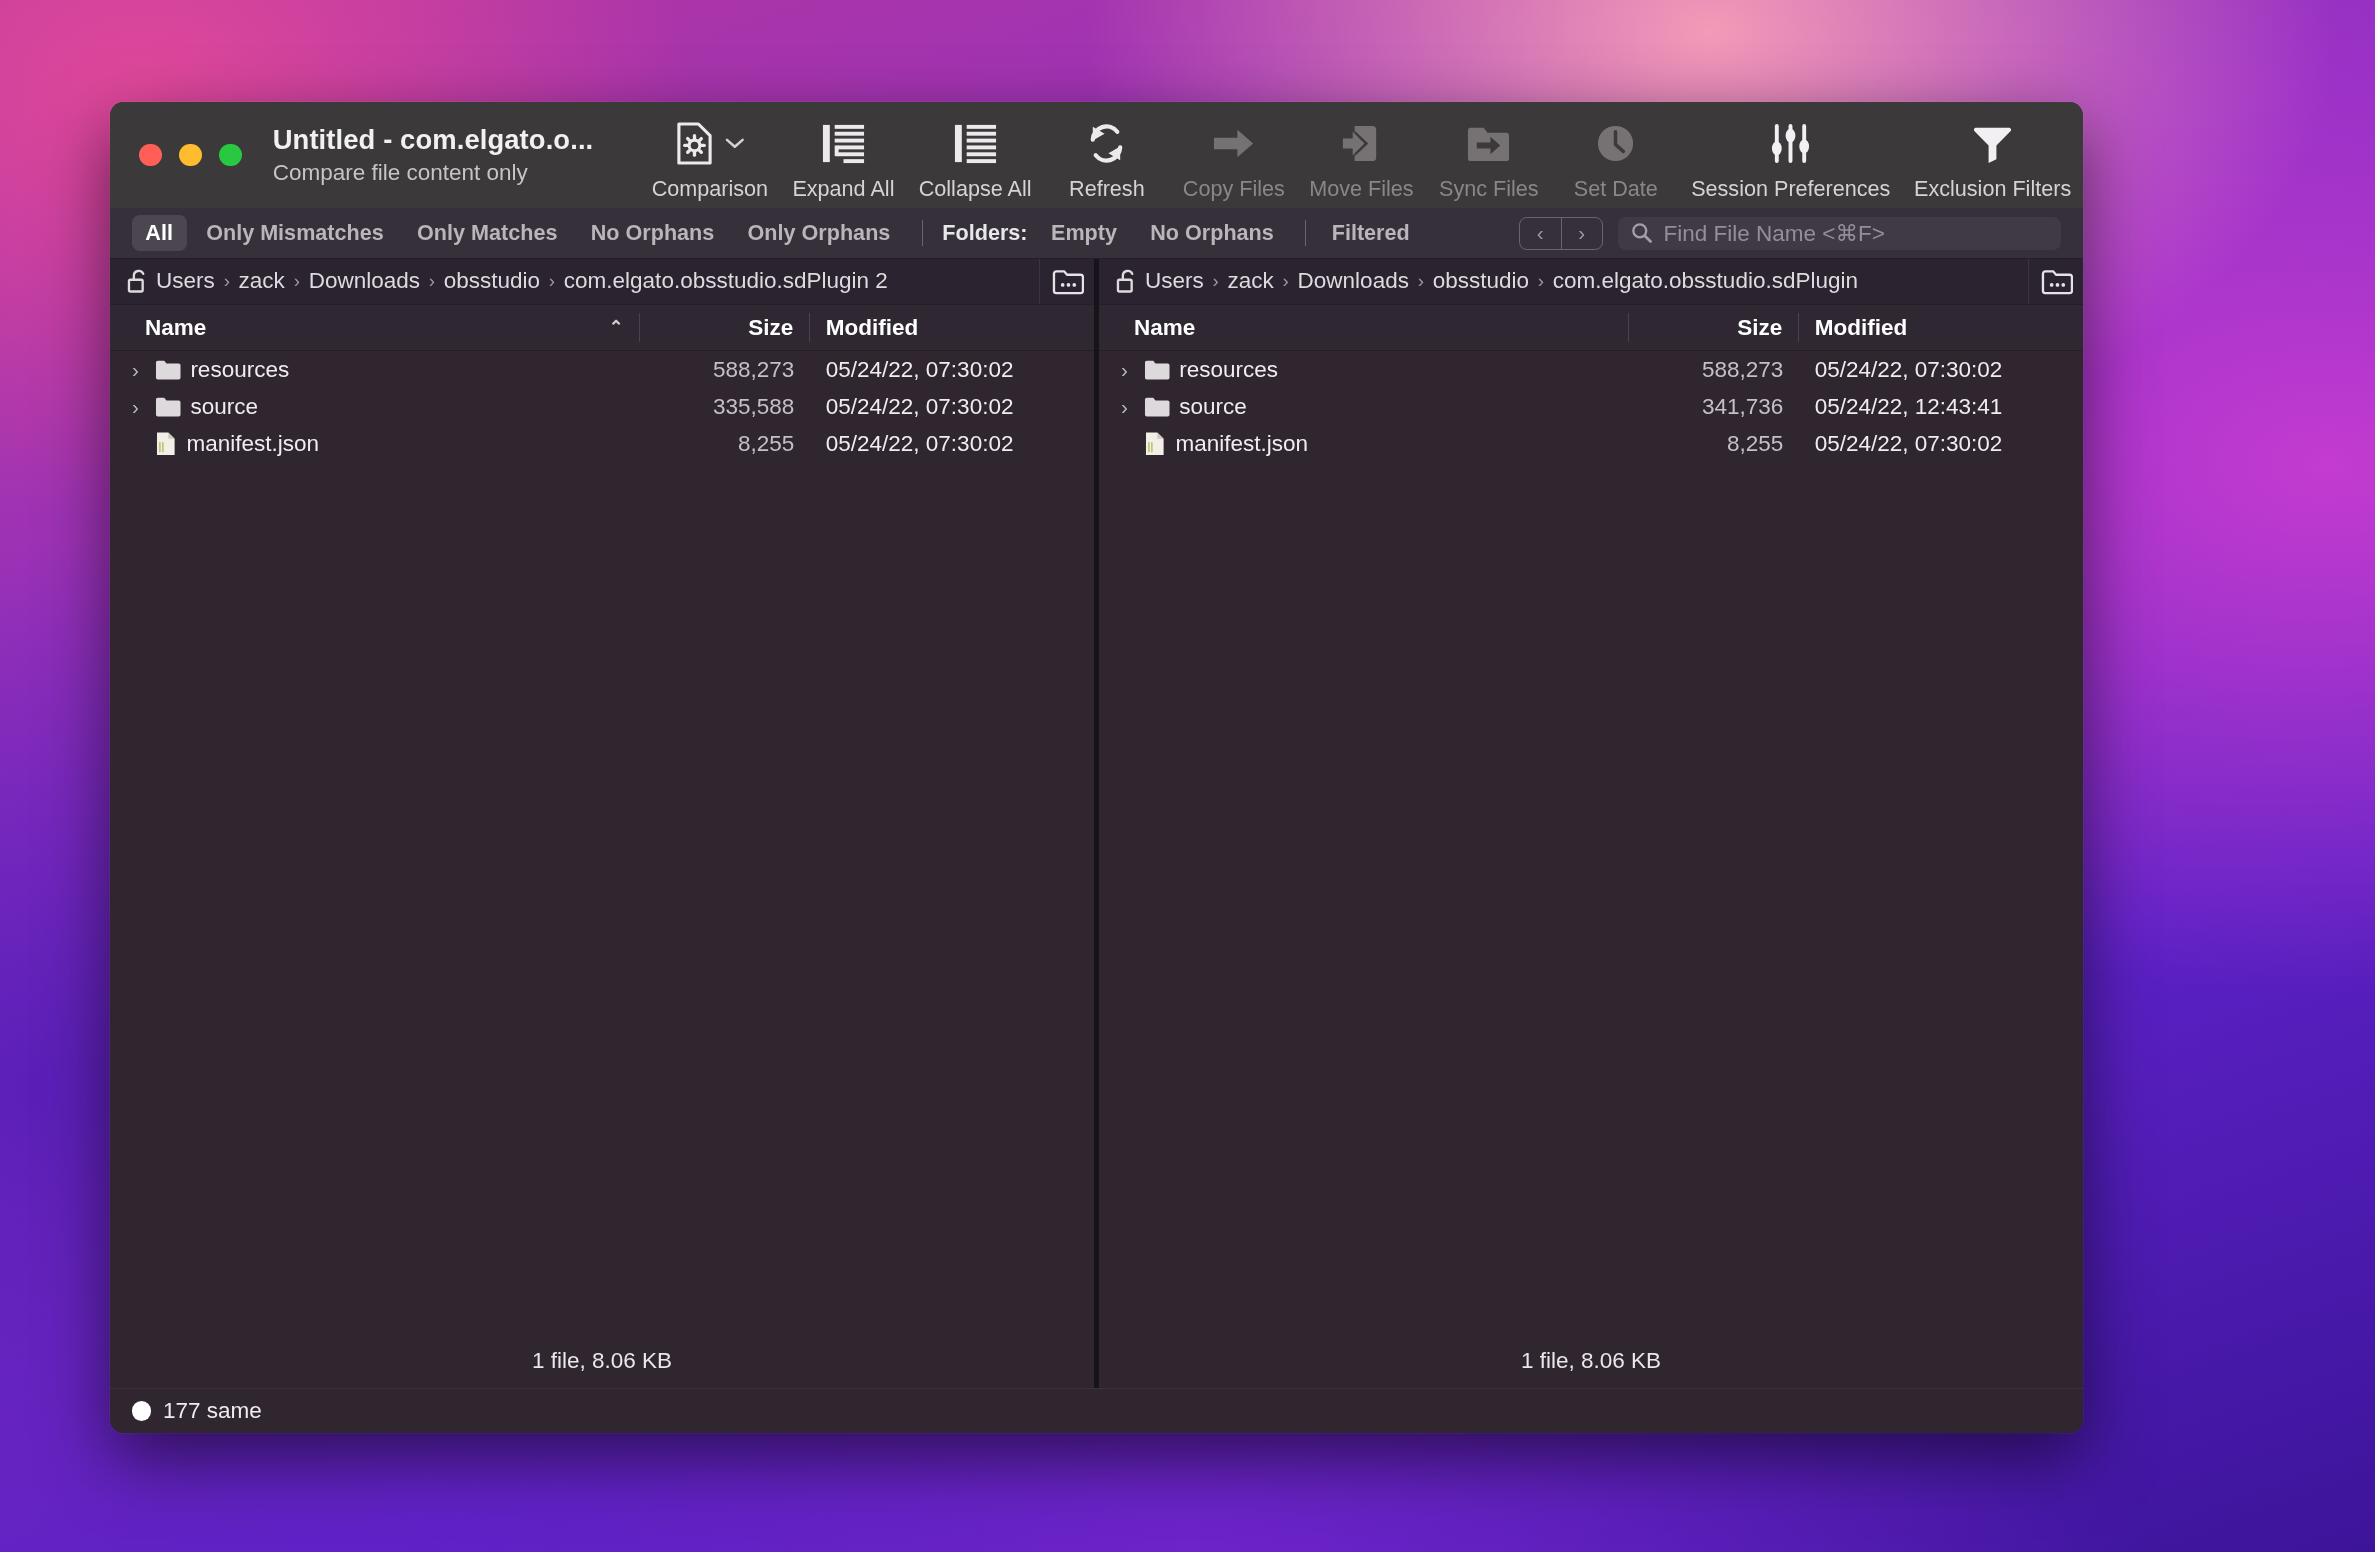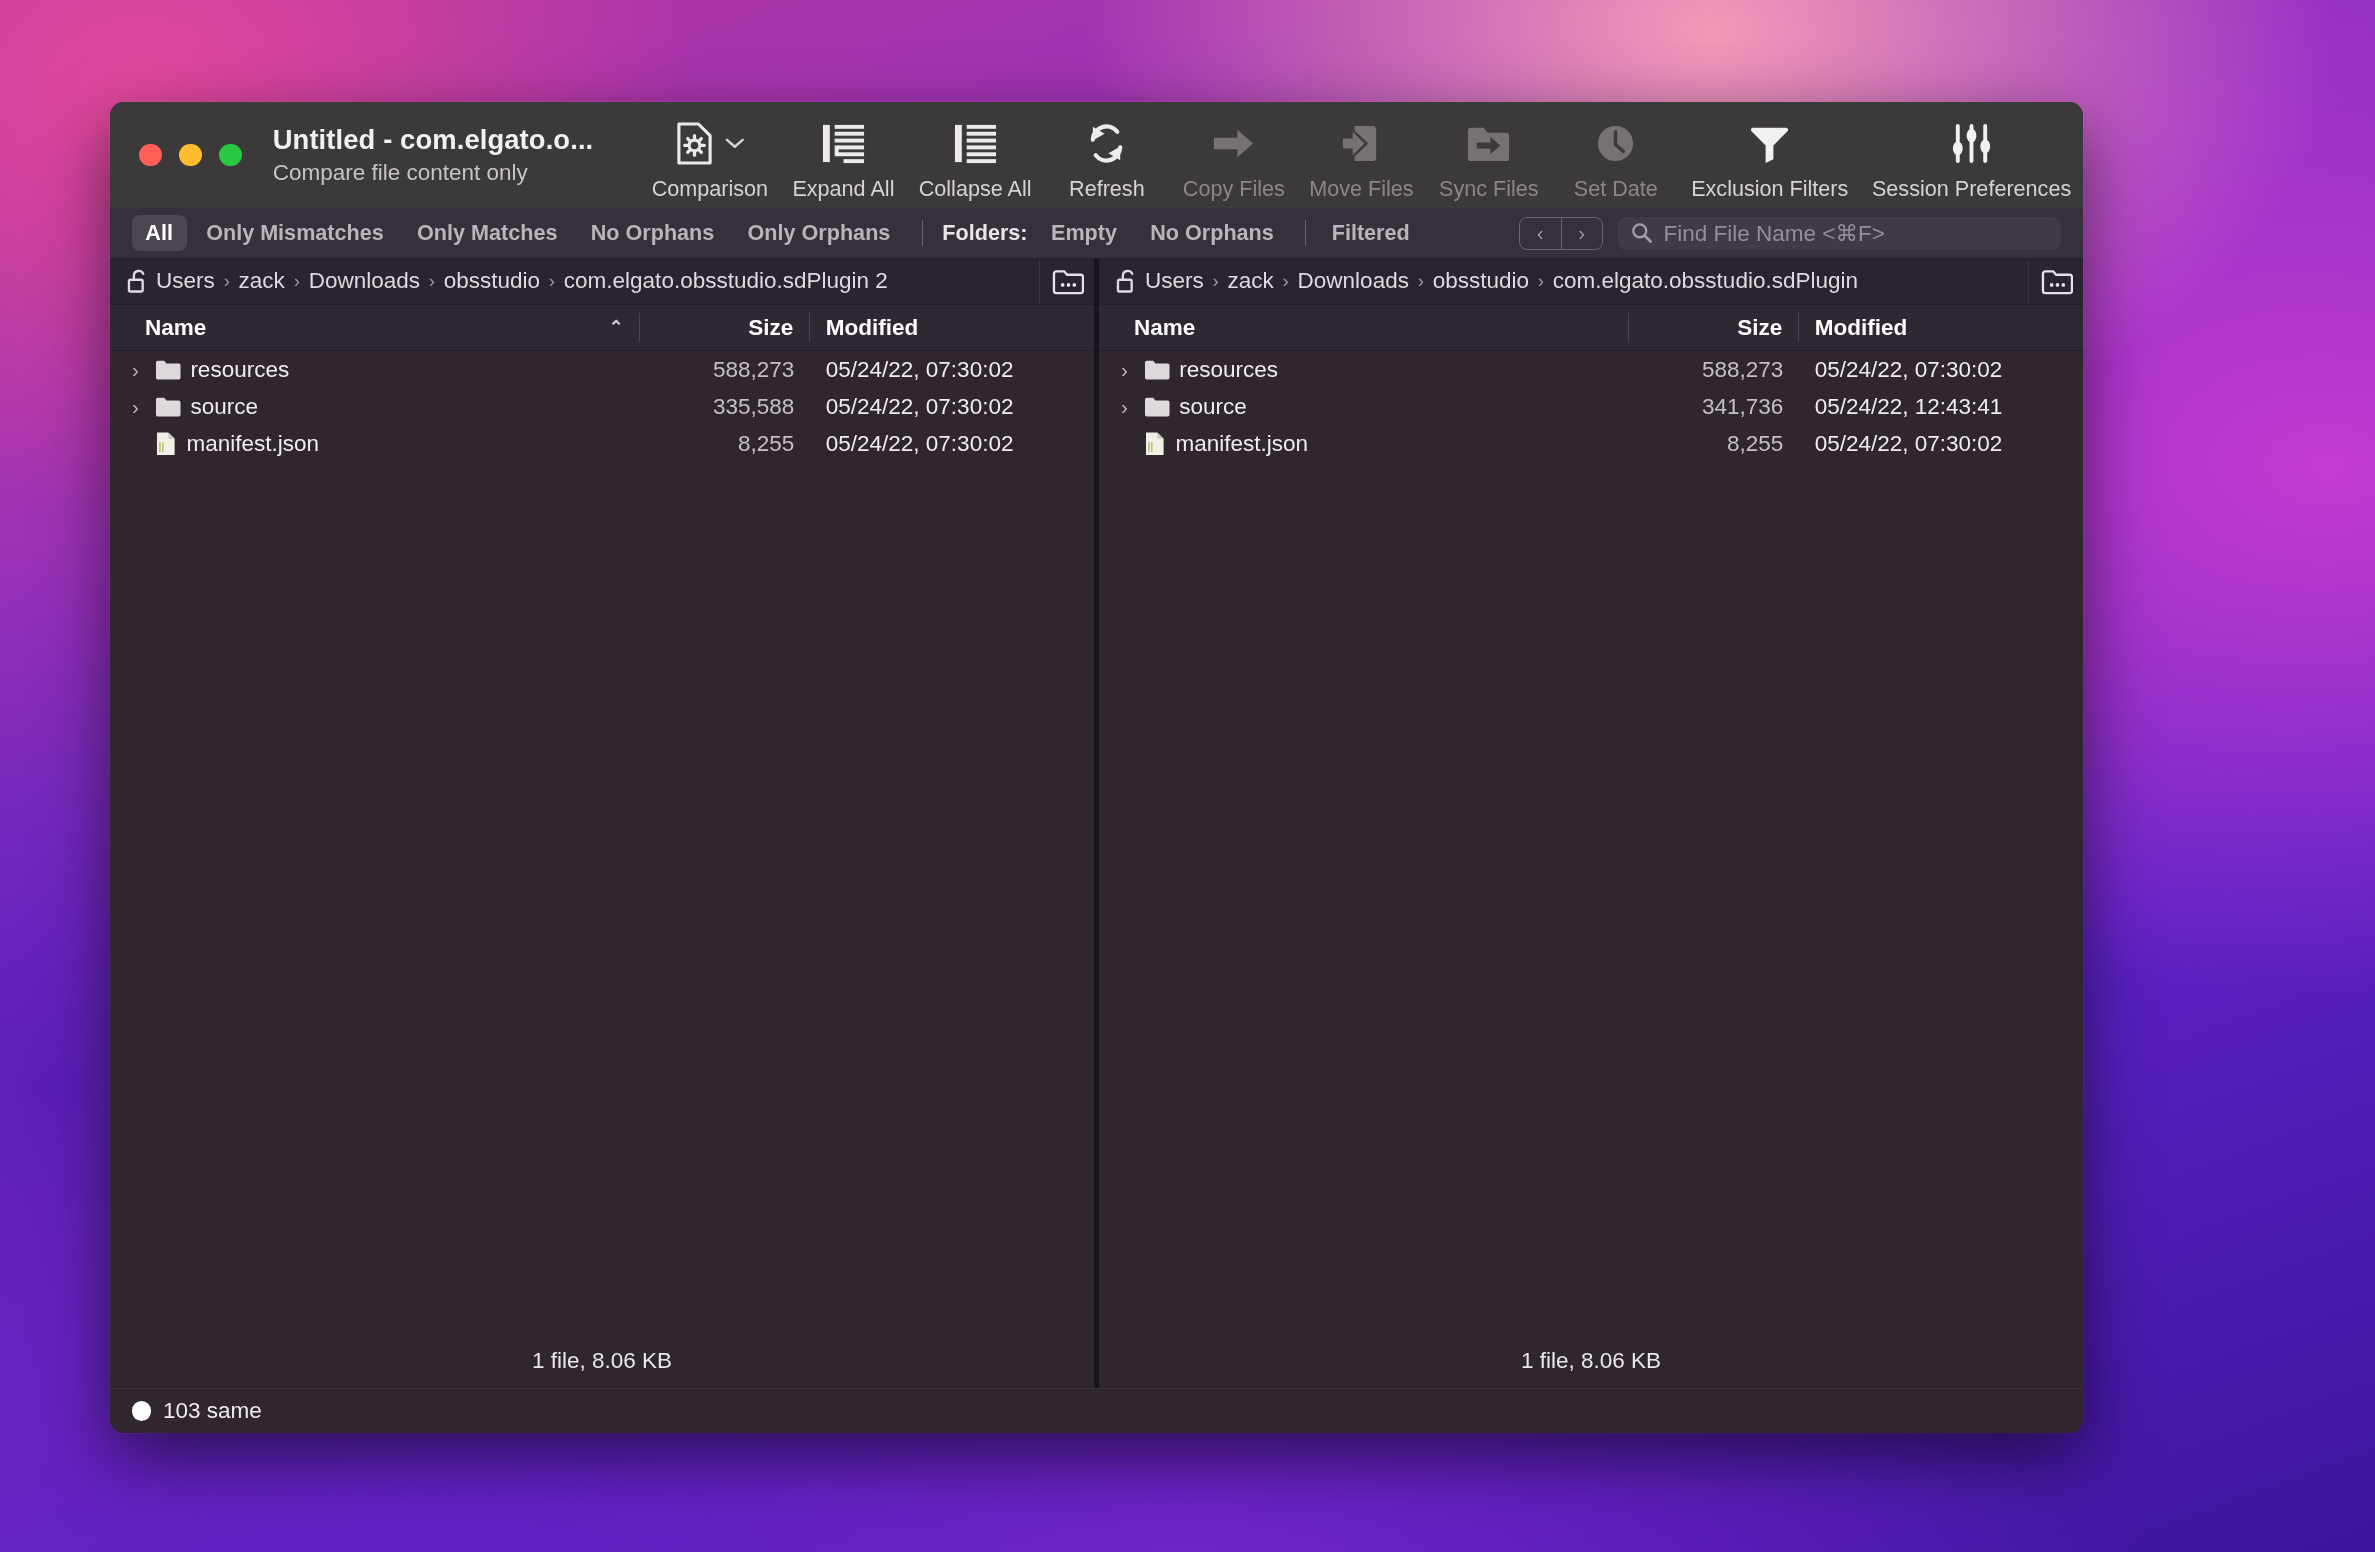"Exclusion Filters" div.tb-item { order: before "Session Preferences" -> after "Session Preferences" }
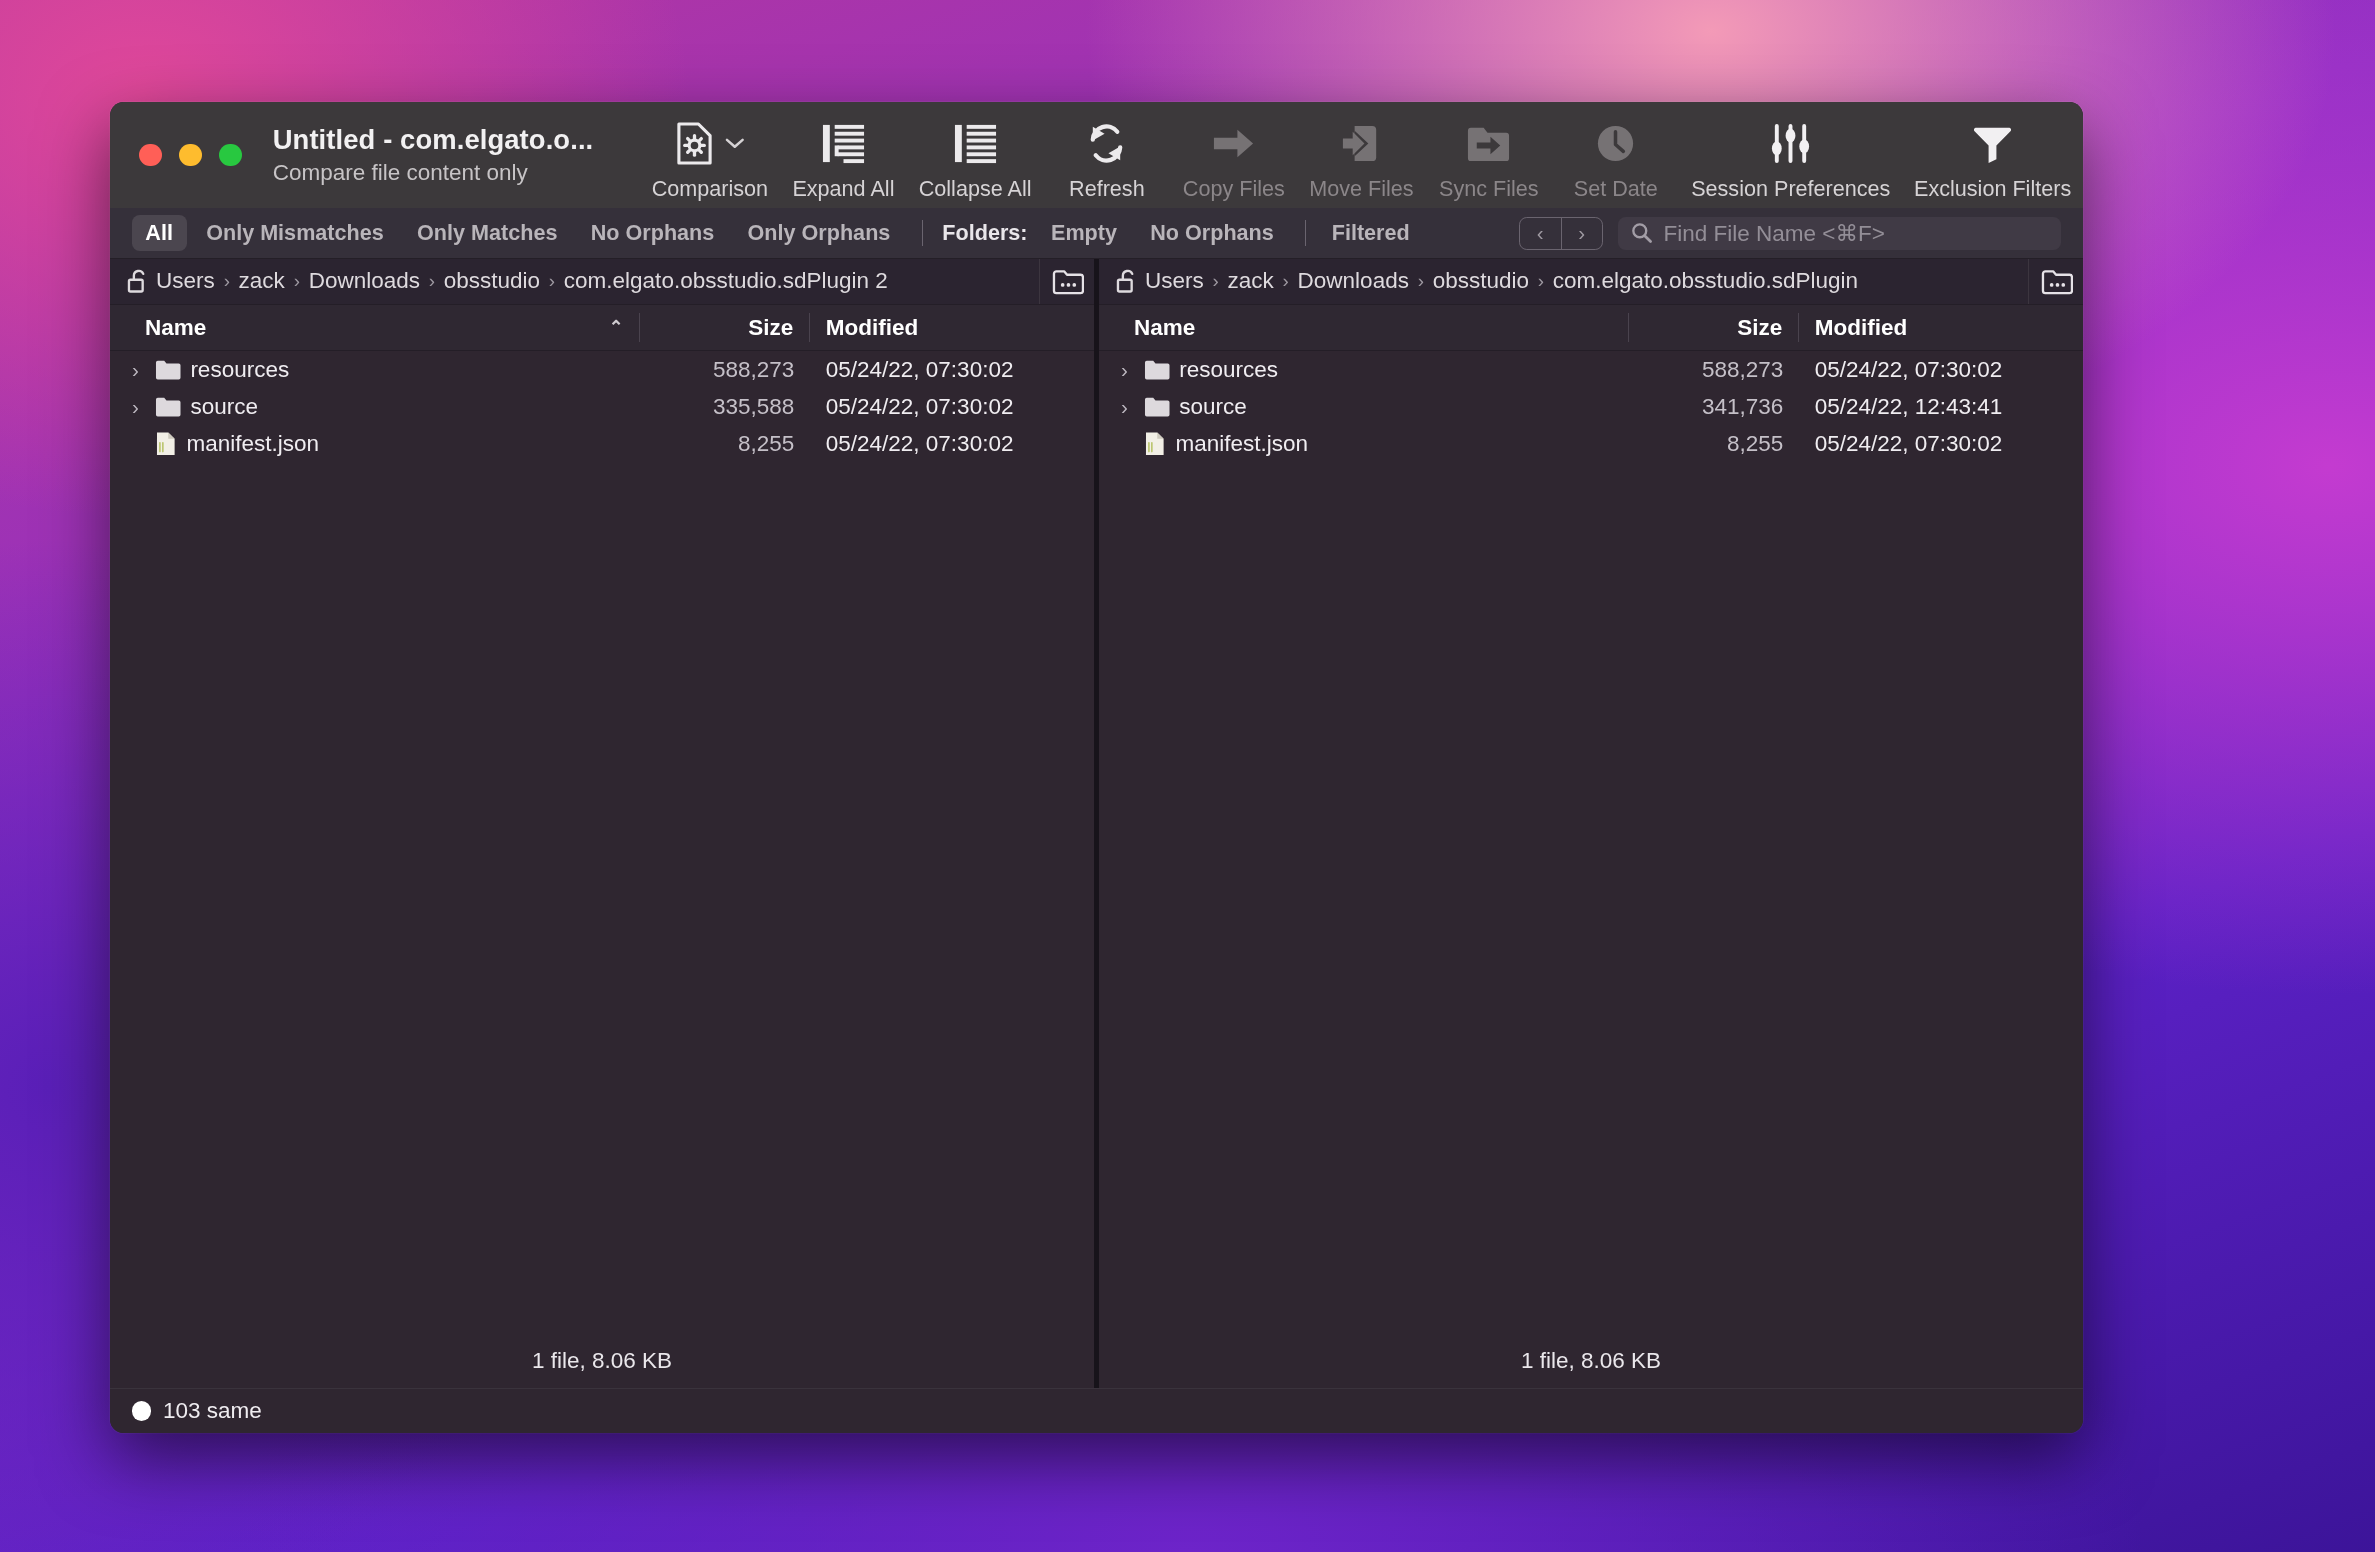"103 same" div.status-text { text: 103 -> 177 }
